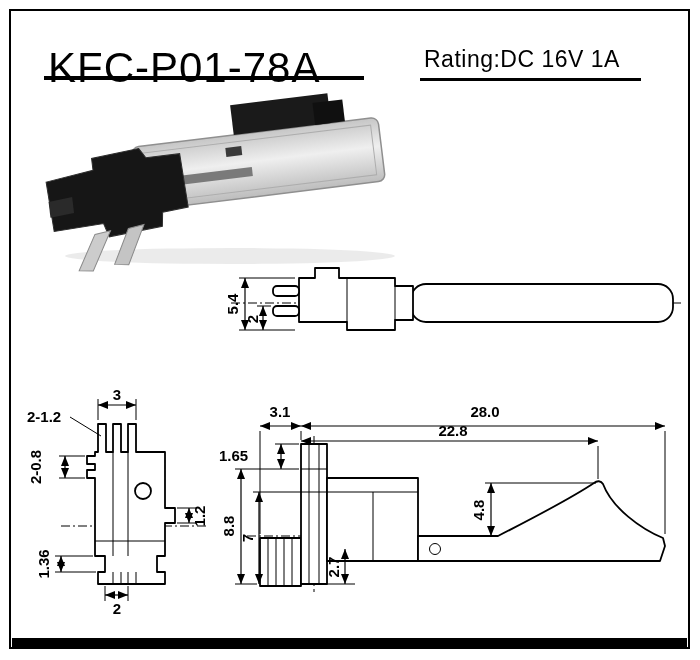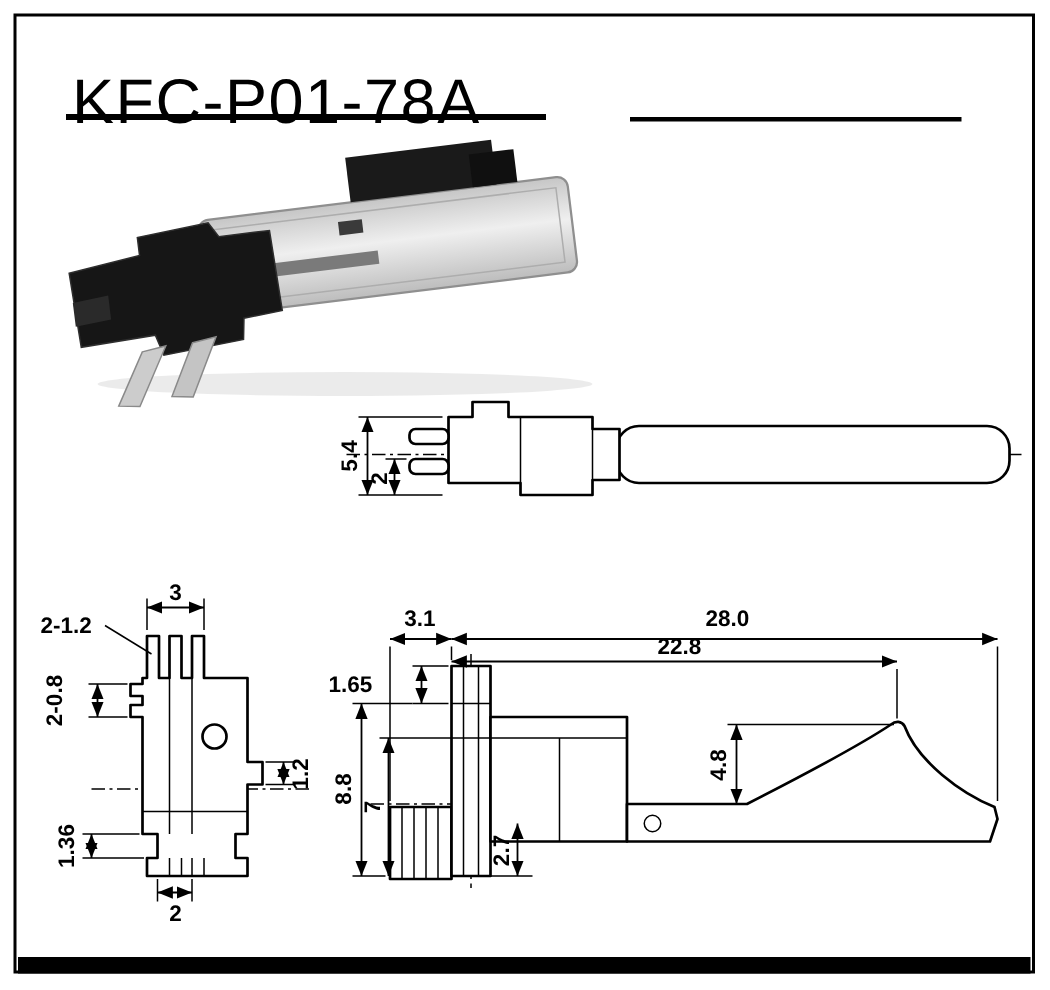"Rating:DC 16V 1A" div.rating { html: none -> <div>Rating:DC 16V 1A</div> }
